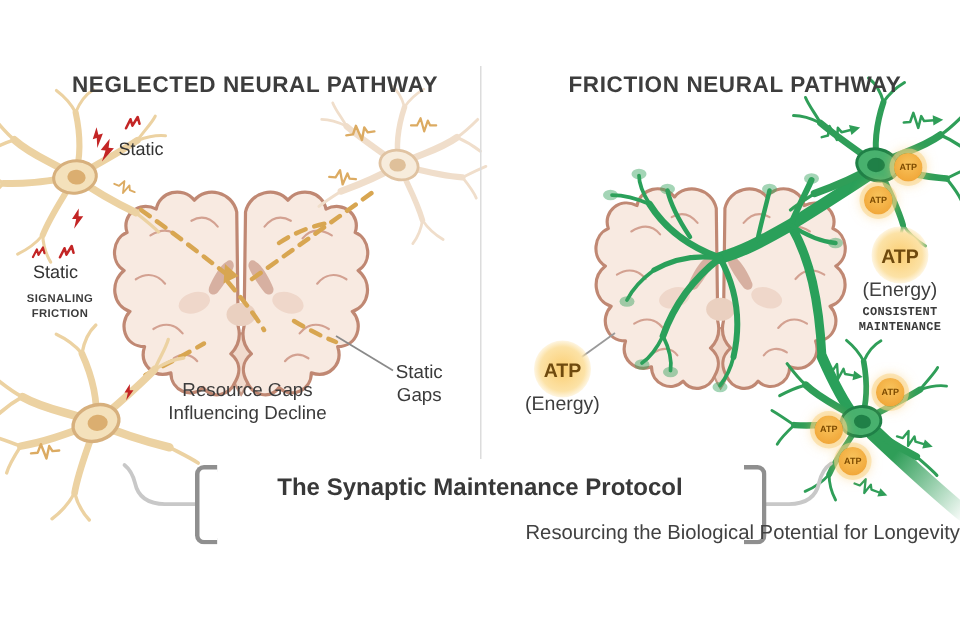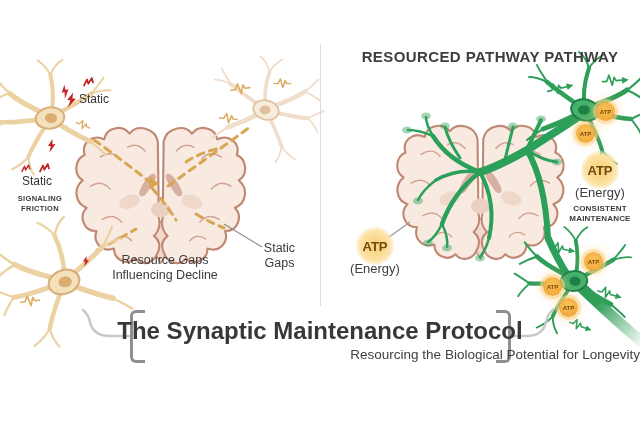"NEGLECTED NEURAL PATHWAY" div.abs { html: none -> <div>NEGLECTED NEURAL PATHWAY</div> }
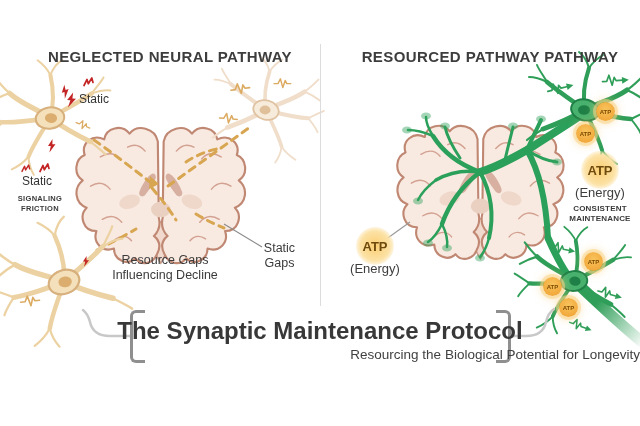"RESOURCED PATHWAY PATHWAY" div.abs { text: RESOURCED PATHWAY -> FRICTION NEURAL }
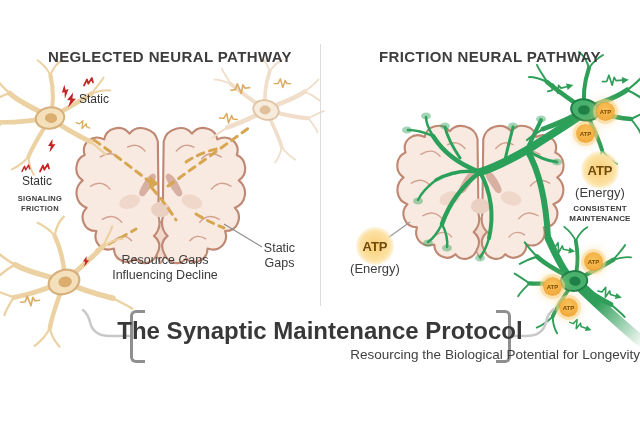"CONSISTENT" .atp-note { font-family: none -> Liberation Mono, monospace }
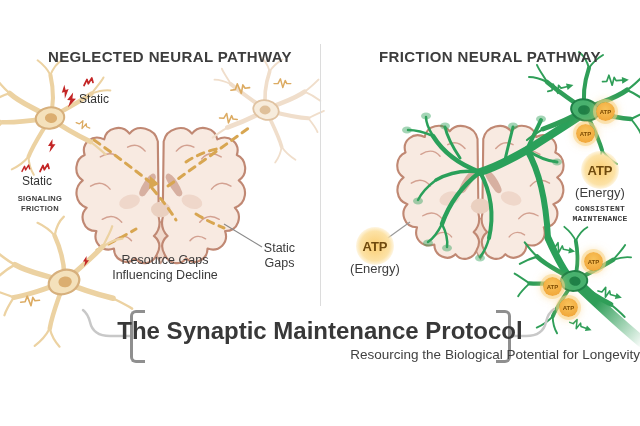"The Synaptic Maintenance Protocol" .footer-title { font-size: 24px -> 16px }
